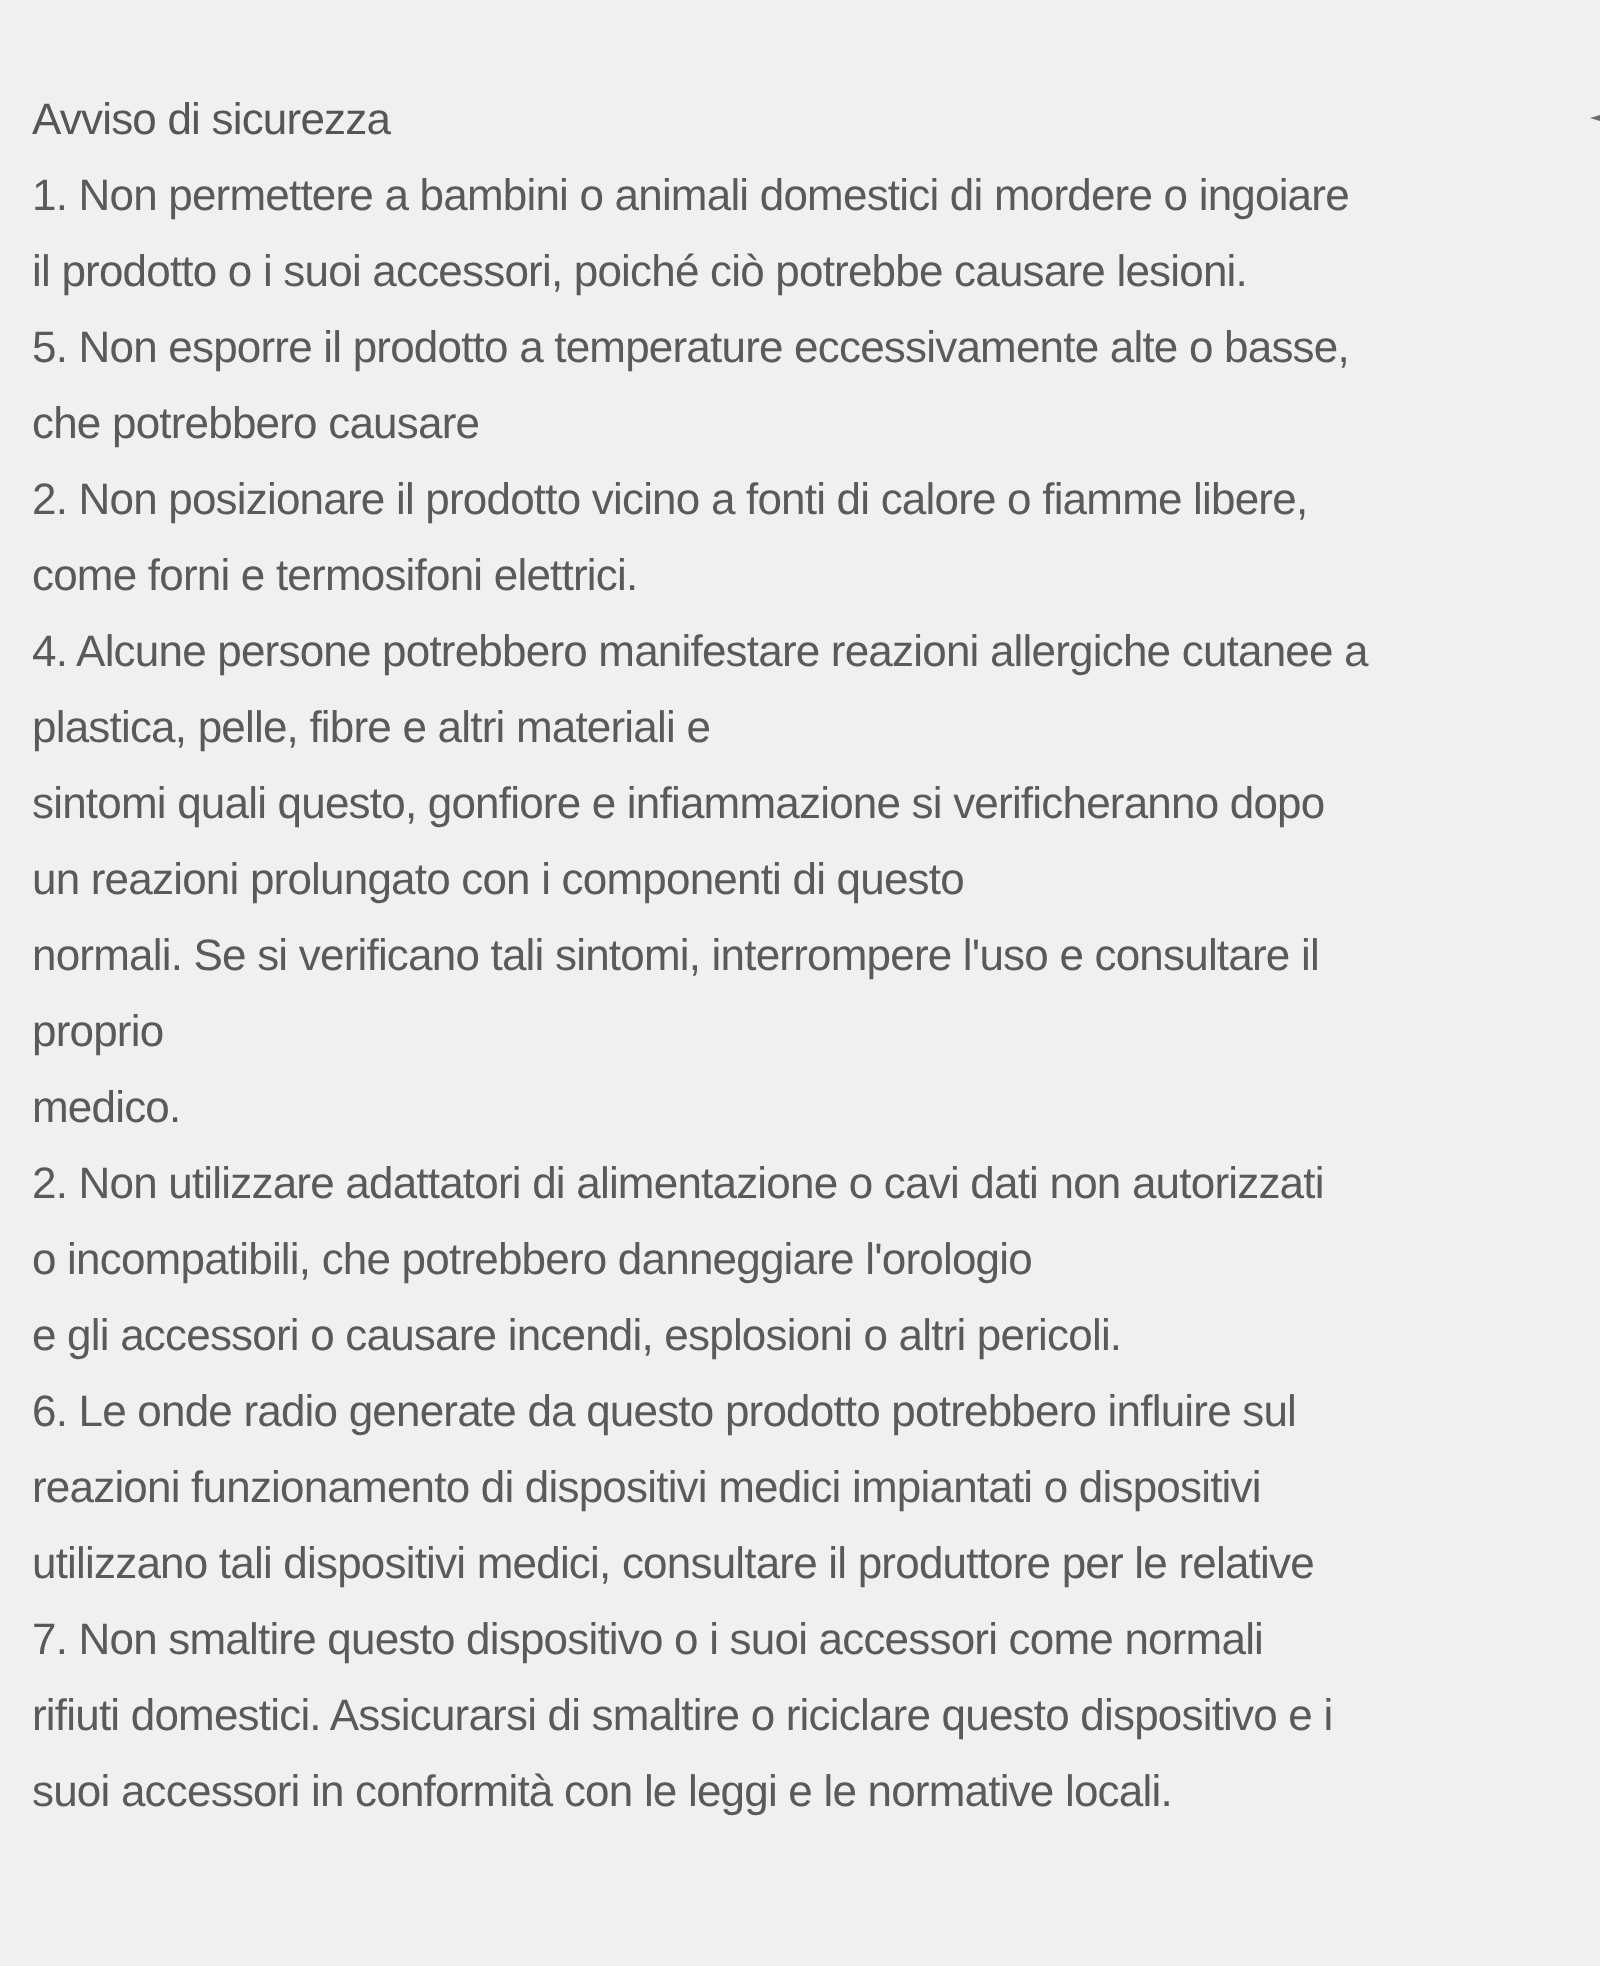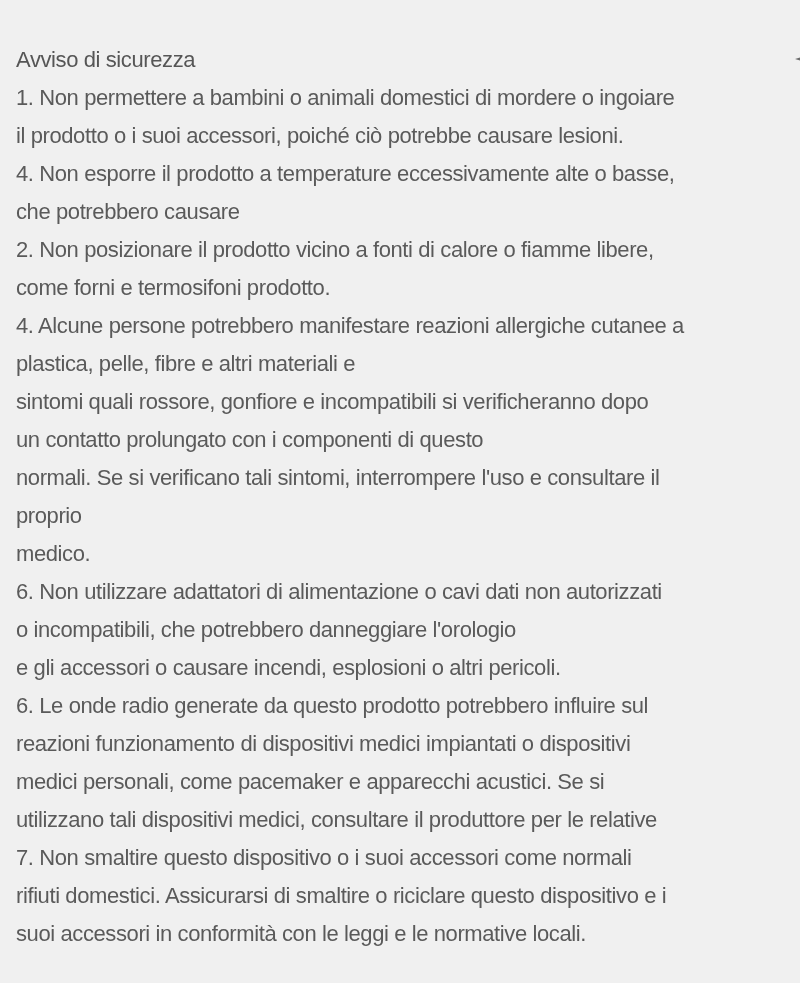"4. Non esporre il prodotto" div.line { text: 4 -> 5 }
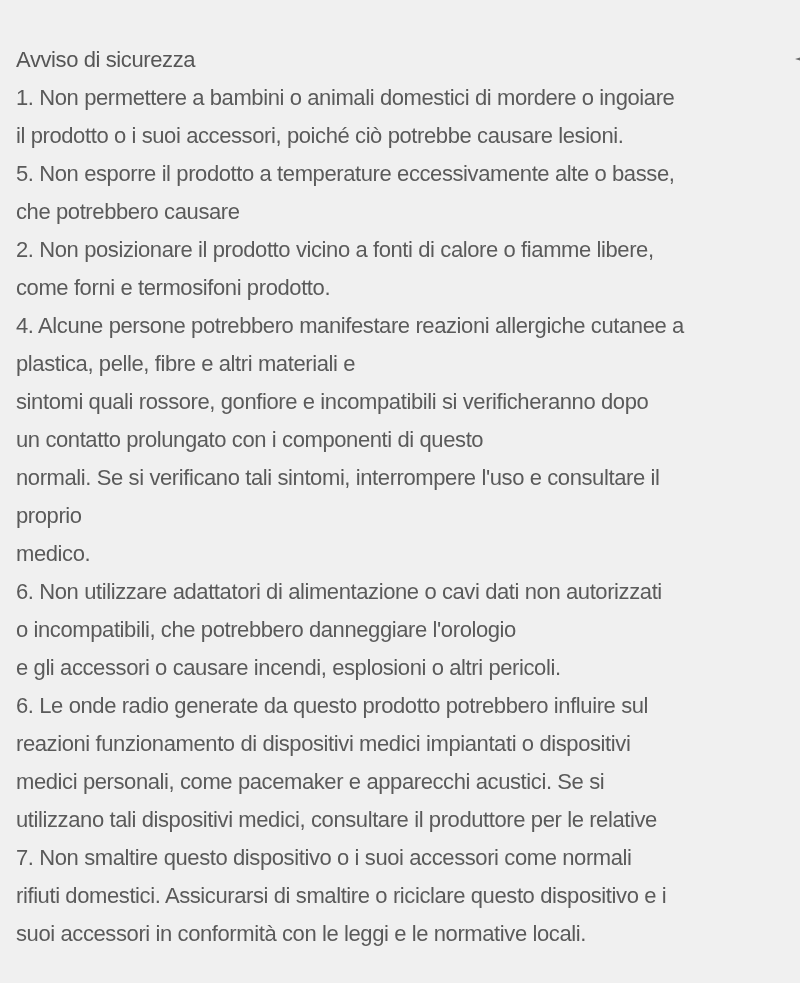"come forni e termosifoni prodotto." div.line { text: prodotto -> elettrici }
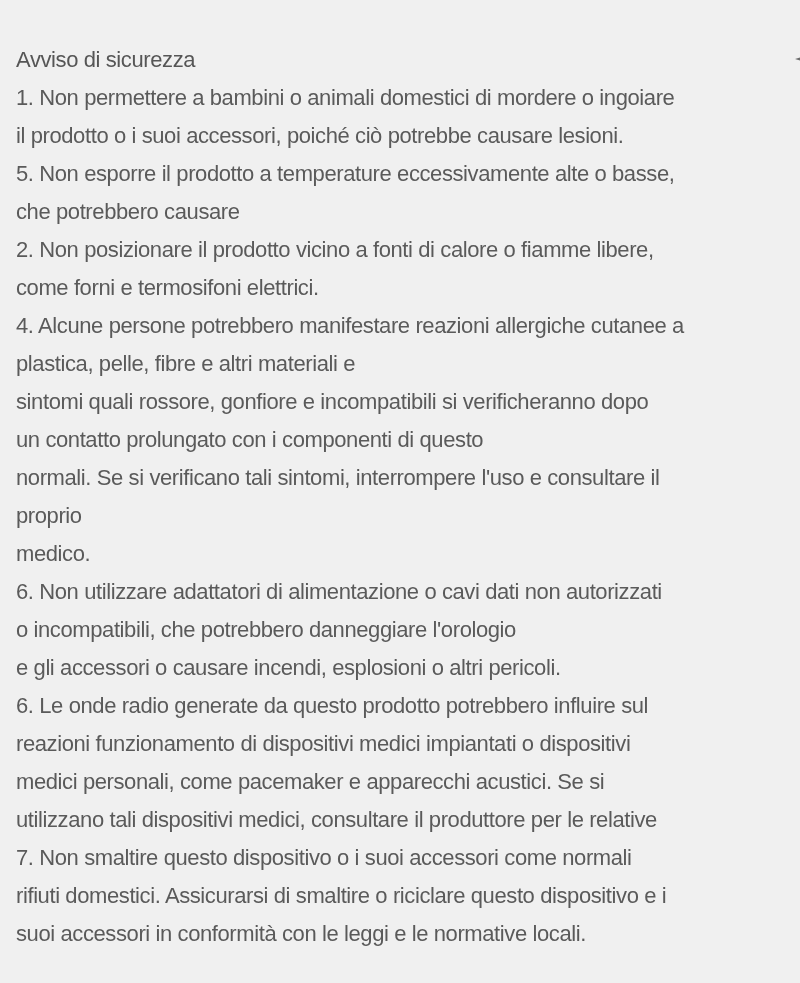"sintomi quali rossore, gonfiore e" div.line { text: rossore, gonfiore e incompatibili -> questo, gonfiore e infiammazione }
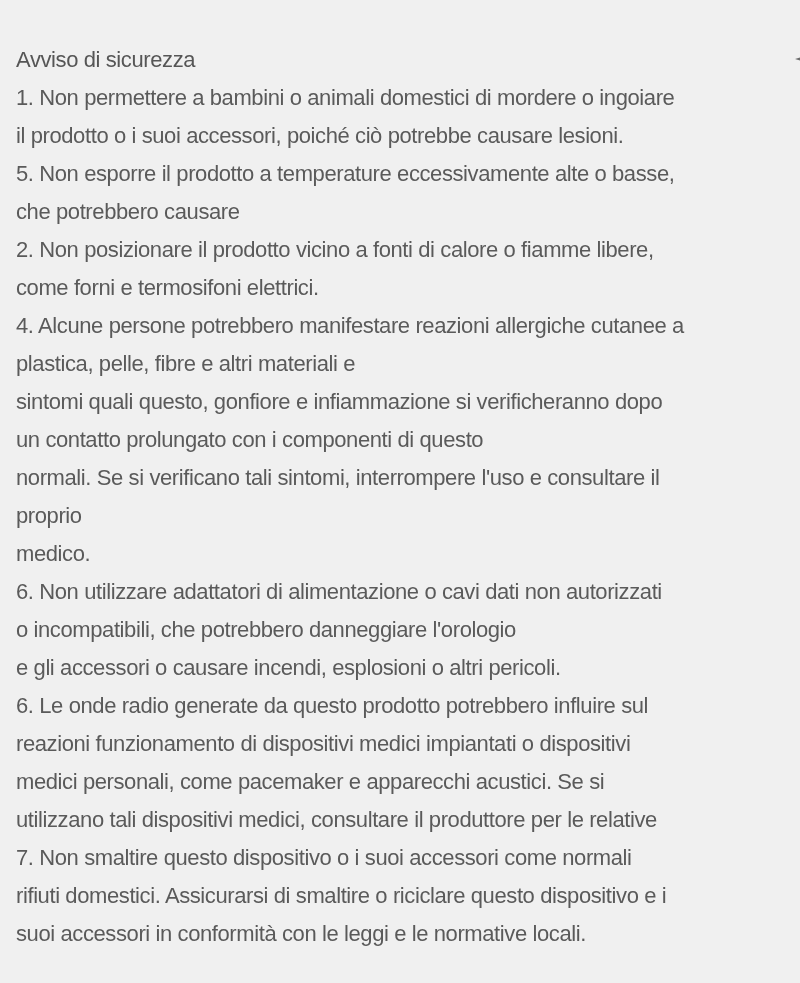"un contatto prolungato con i" div.line { text: contatto -> reazioni }
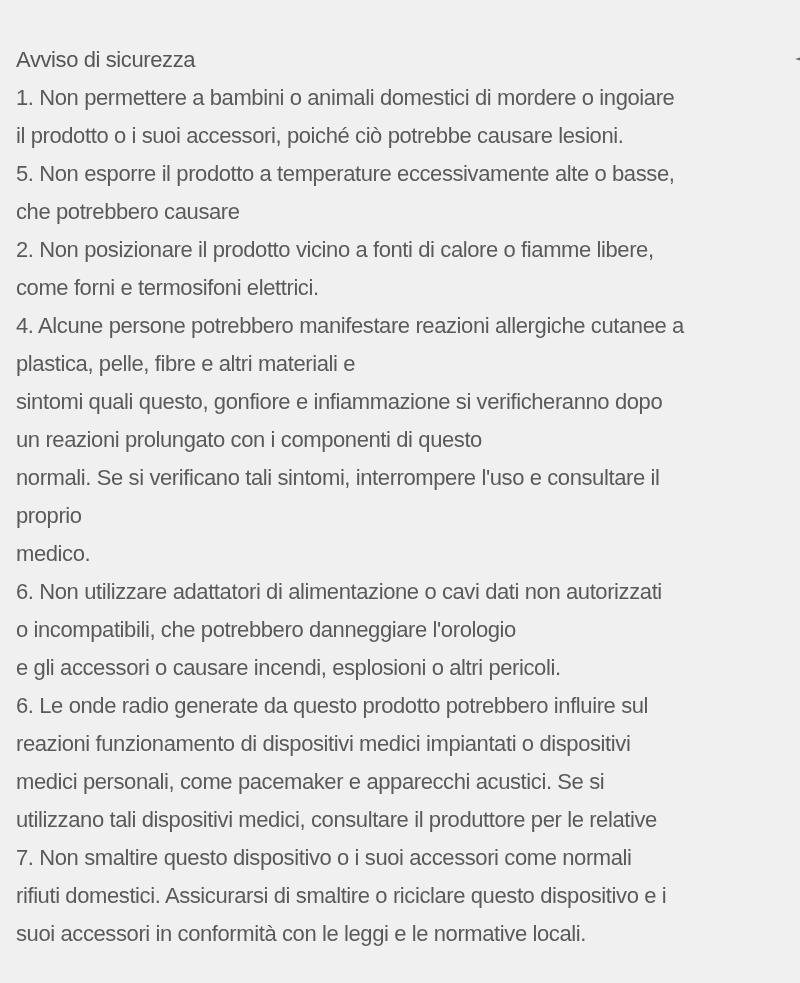"6. Non utilizzare adattatori di" div.line { text: 6 -> 2 }
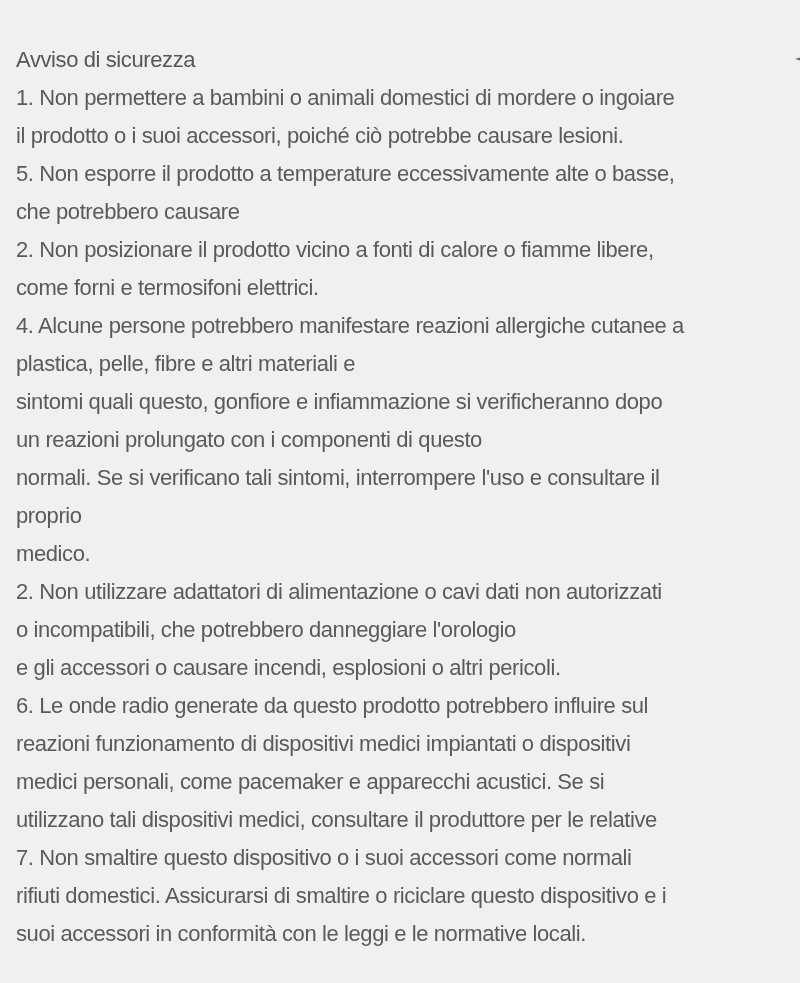"medici personali, come pacemaker e" div.line { html: <div>medici personali, come pacemaker e apparecchi acustici. Se si</div> -> none }
